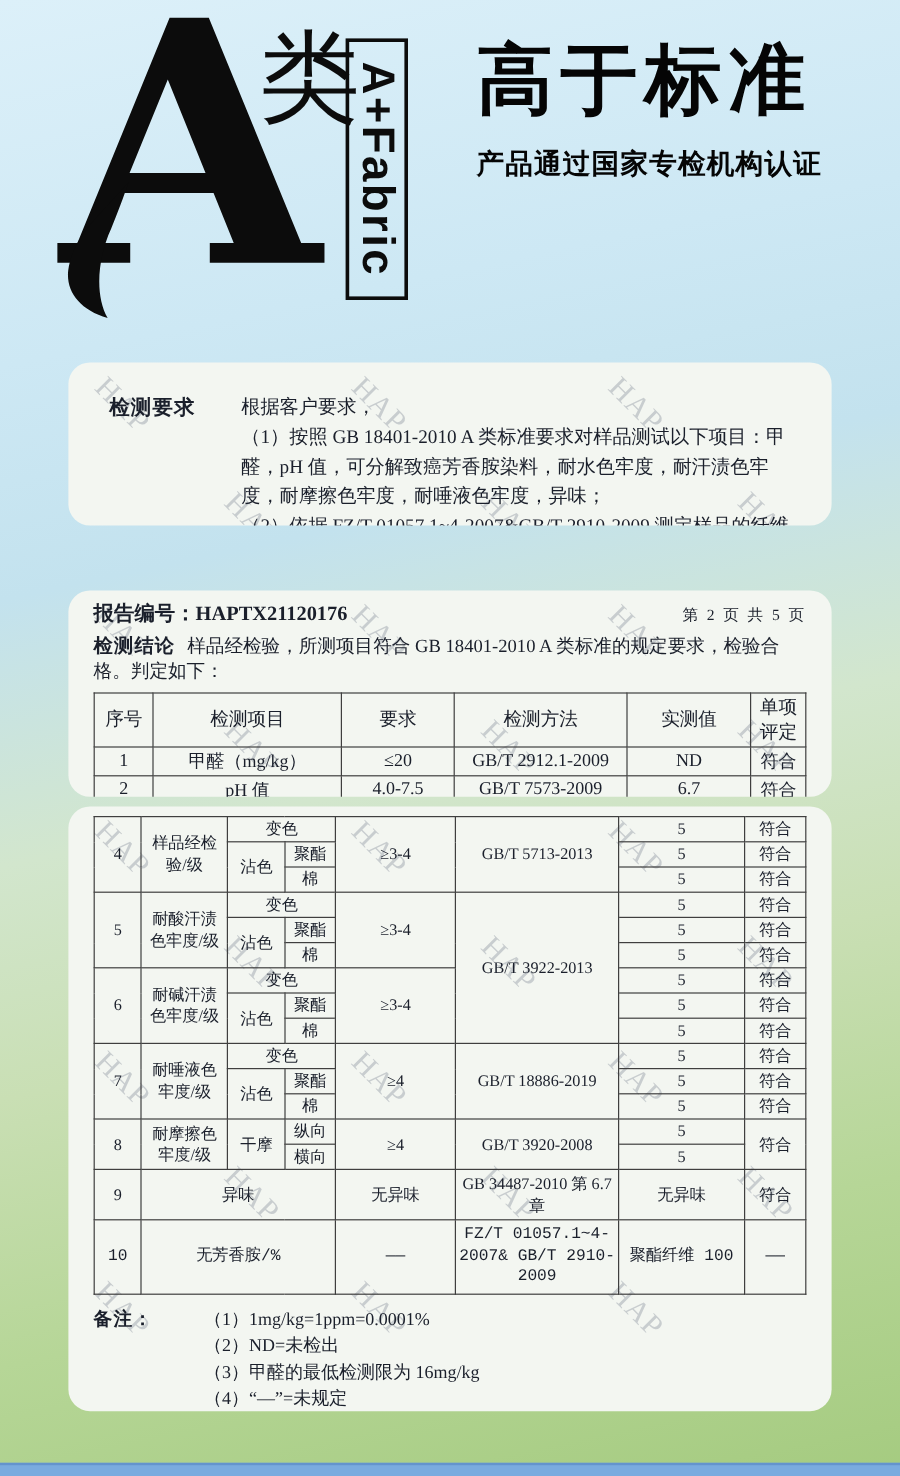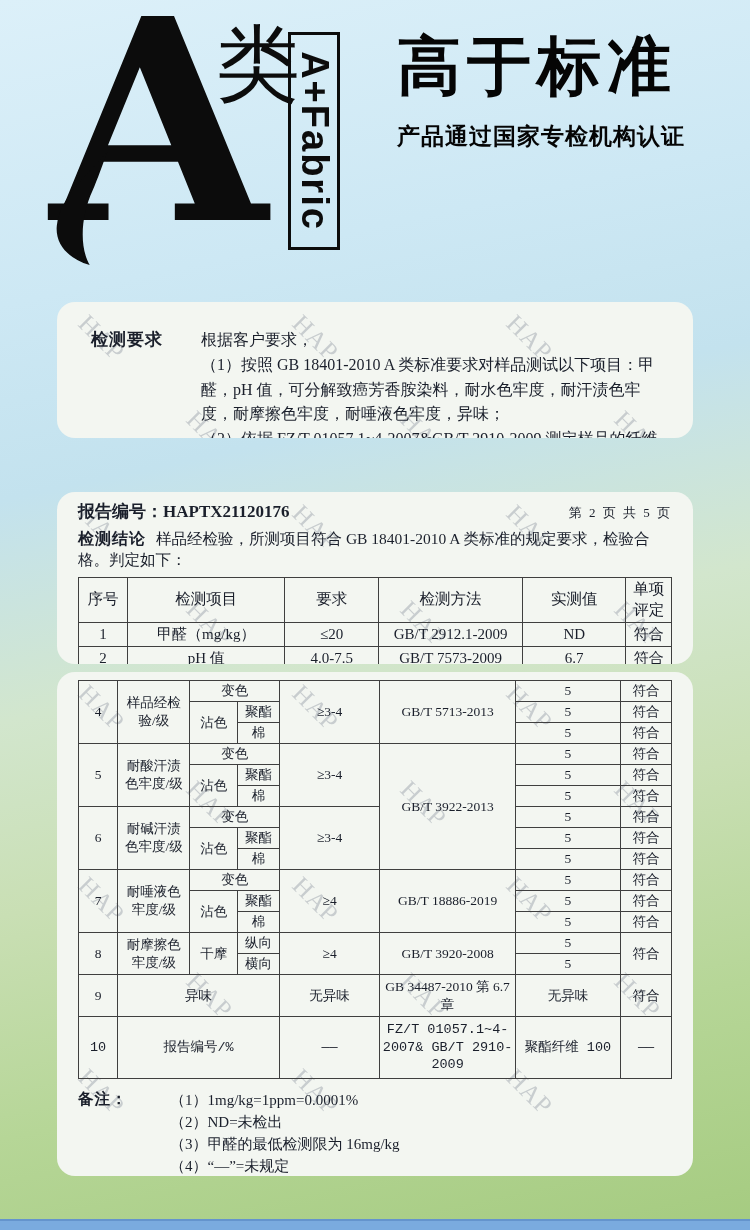"报告编号/%" td { text: 报告编号/% -> 无芳香胺/% }
